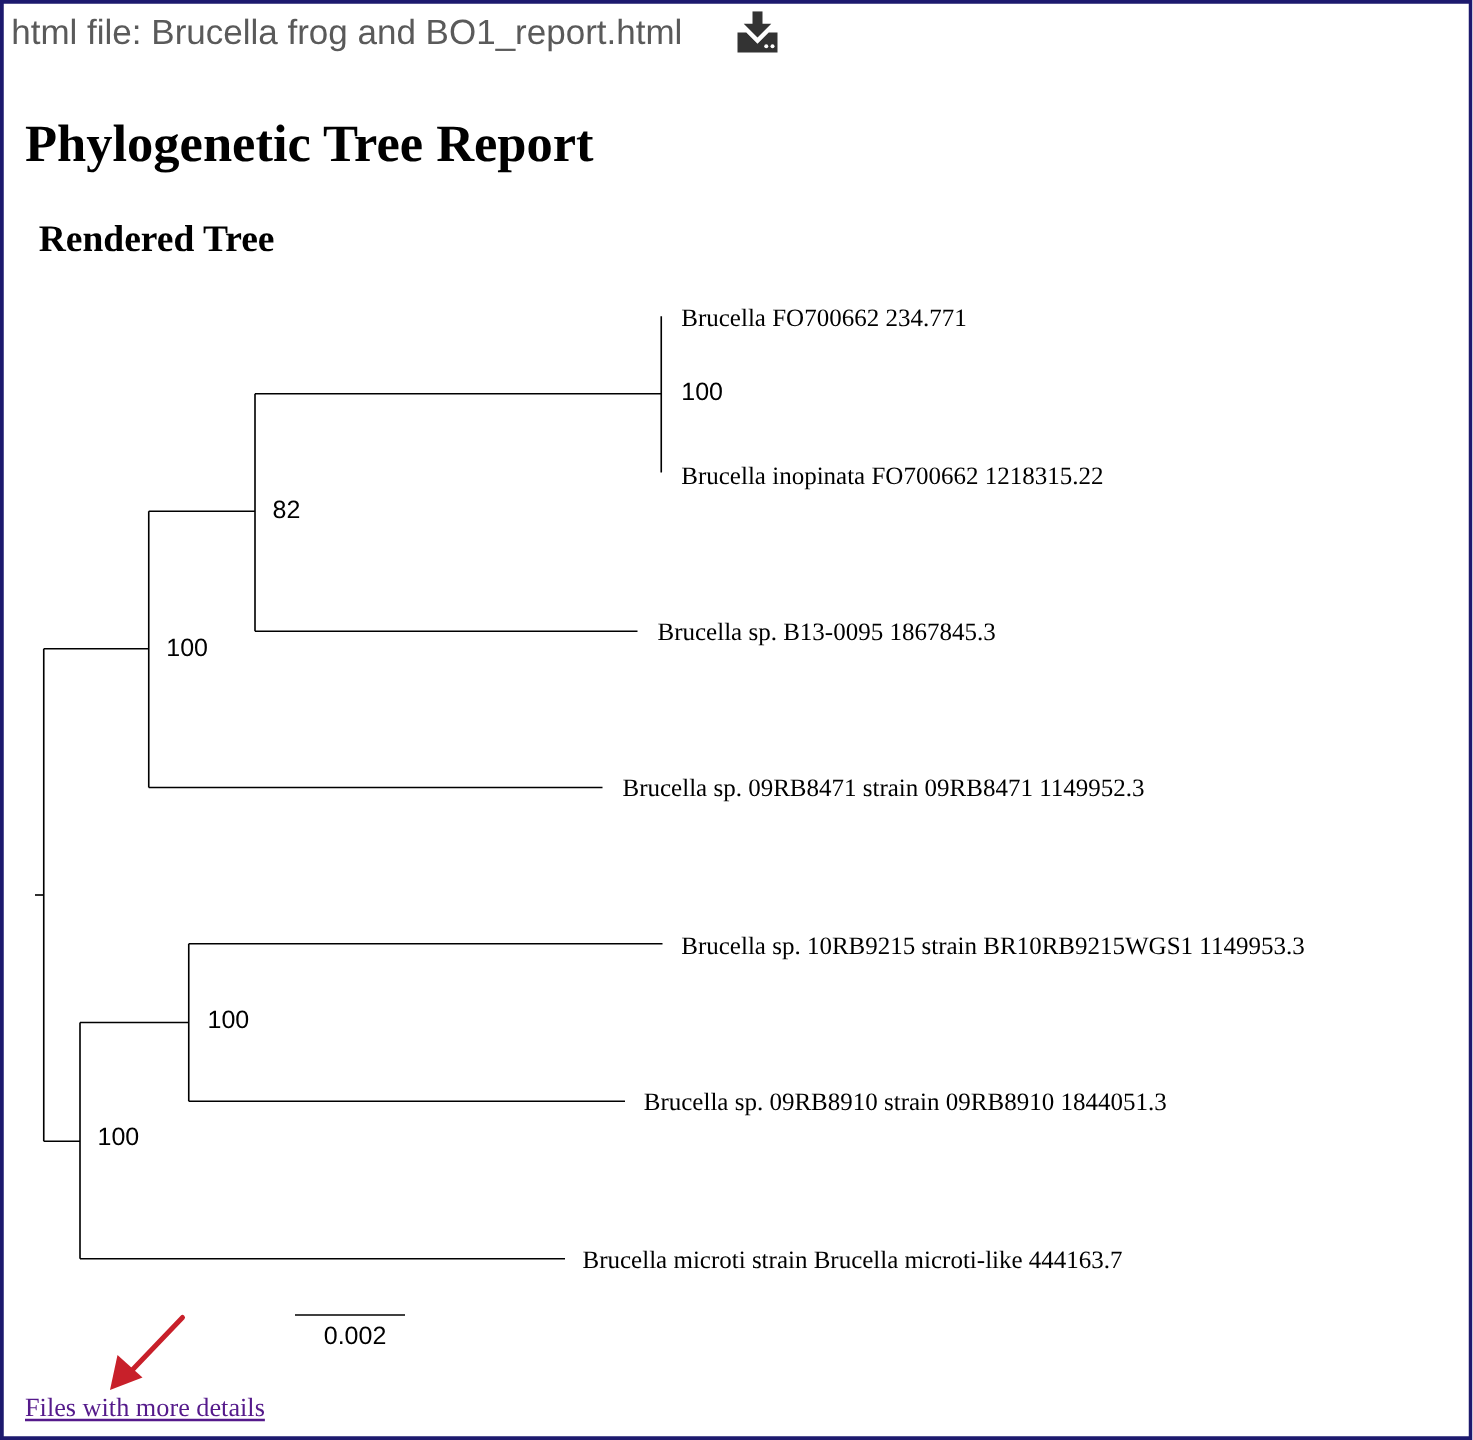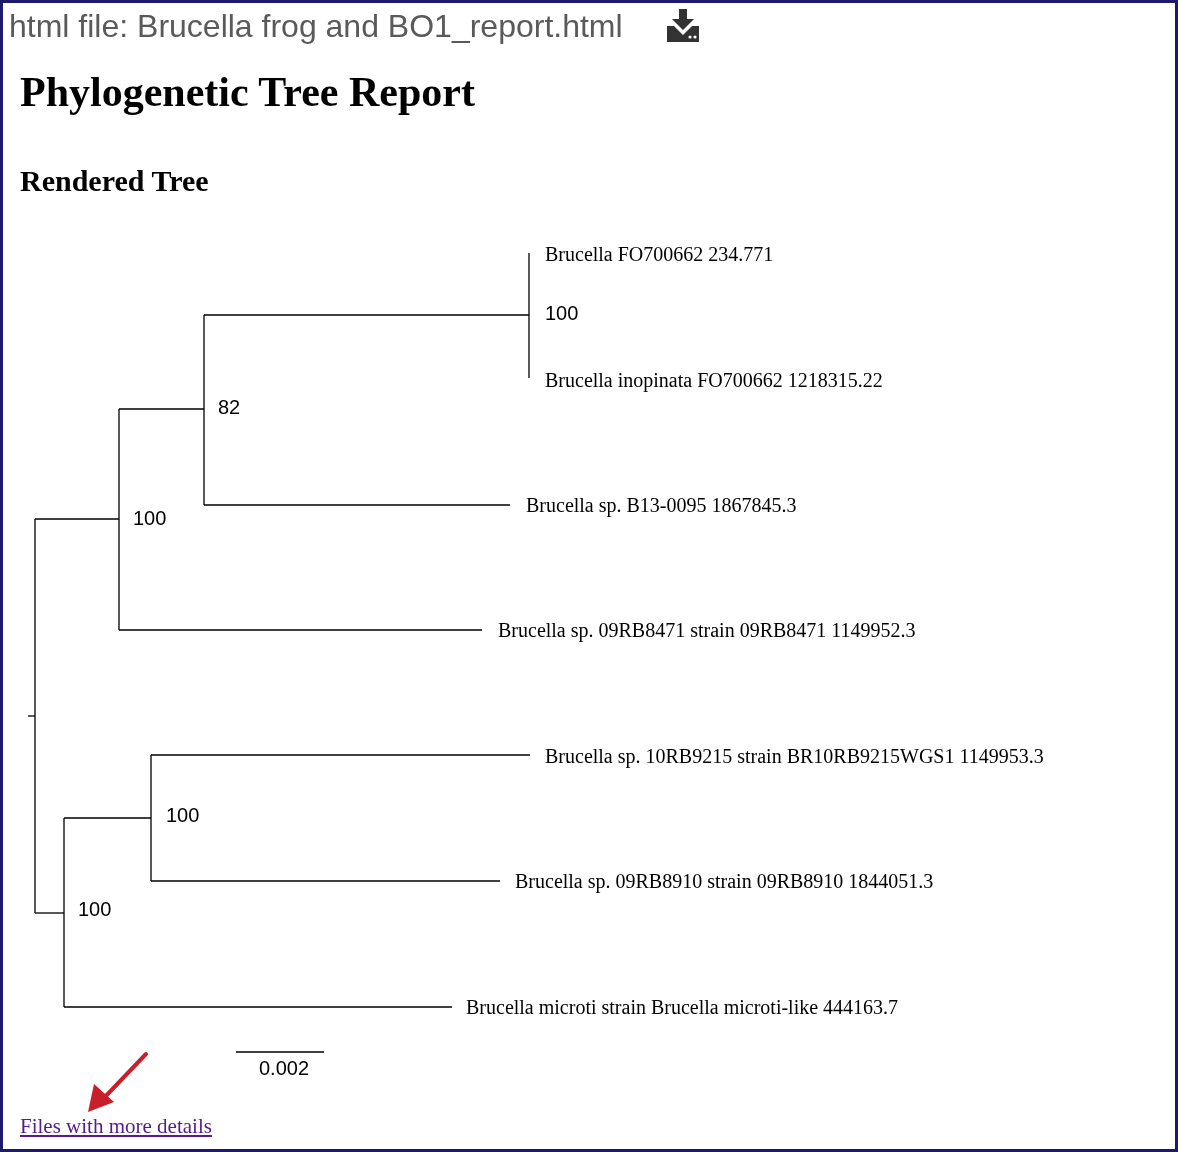"html file: Brucella frog and" .file-header { font-size: 32px -> 28px }
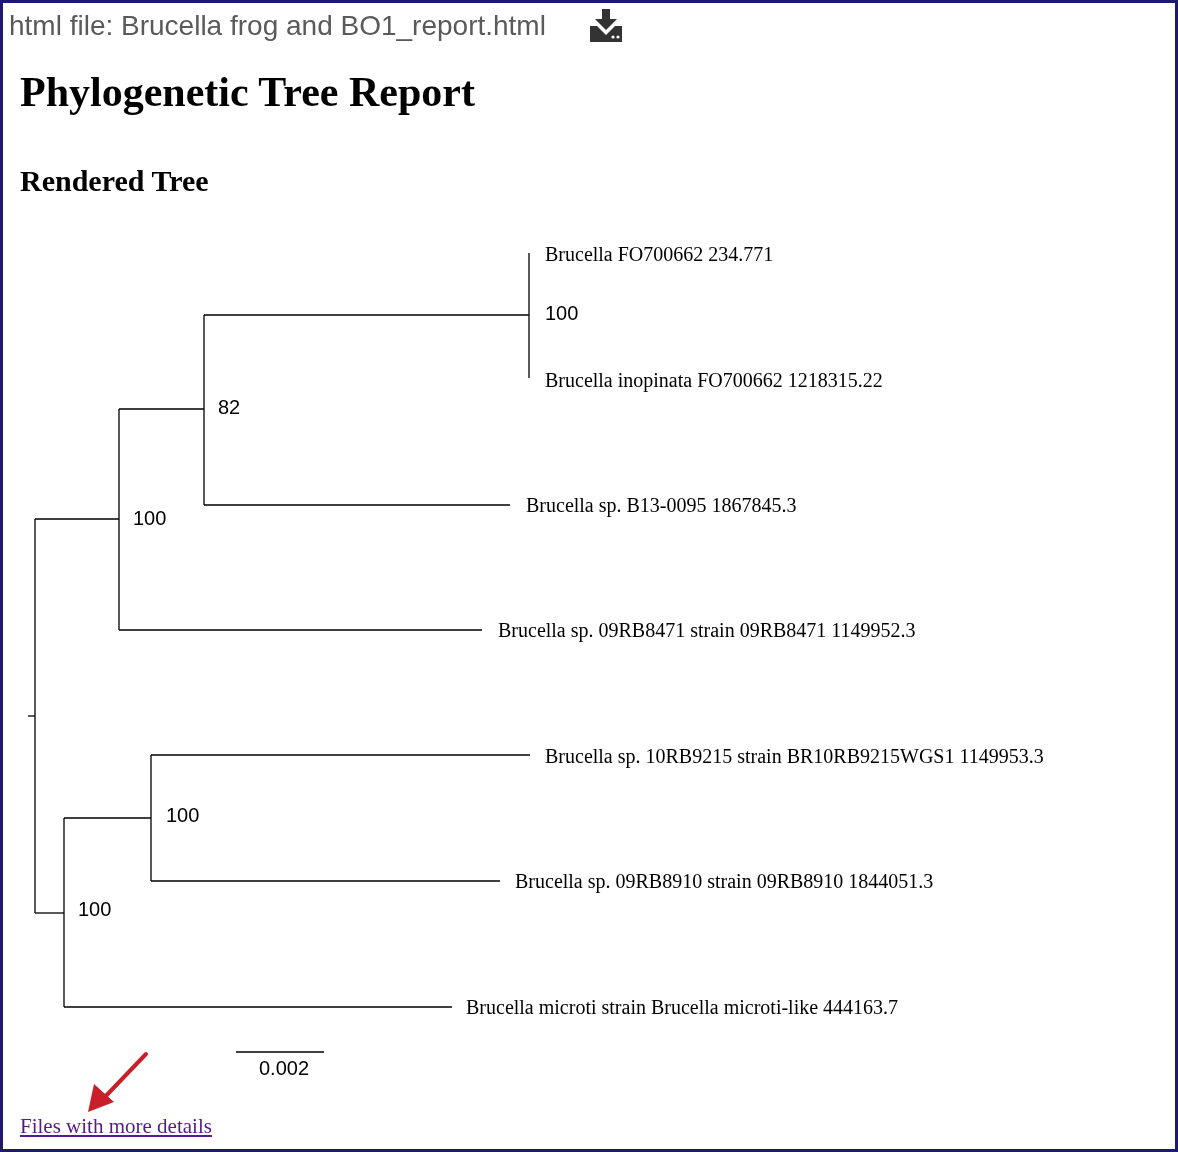"Phylogenetic Tree Report" h1.title { top: 68px -> 92px }
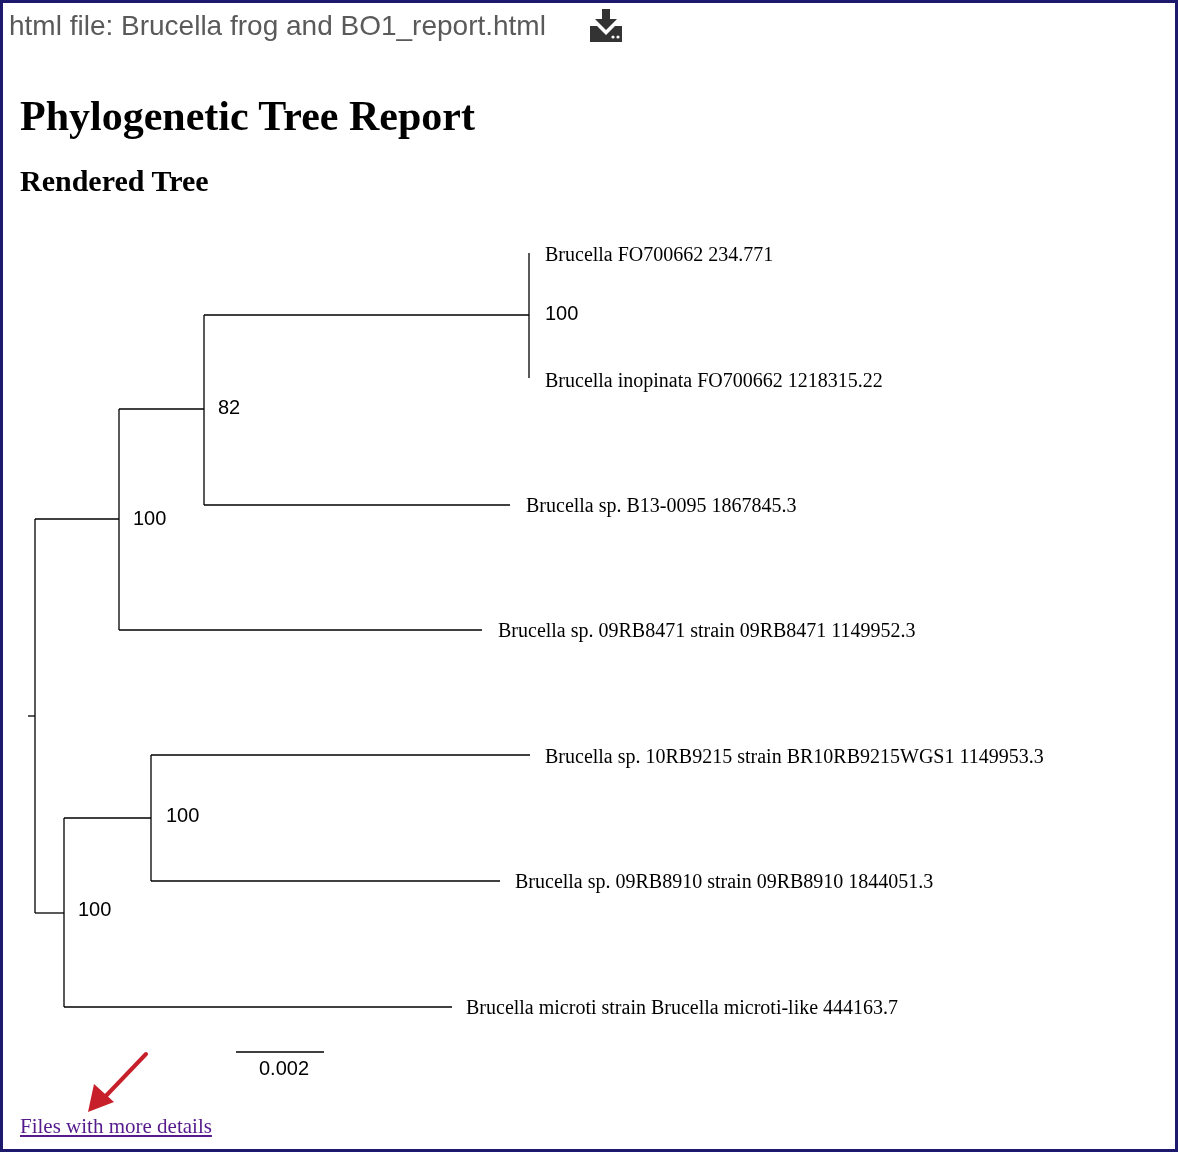"Rendered Tree" h2.subtitle { margin: 0 -> 11px }
